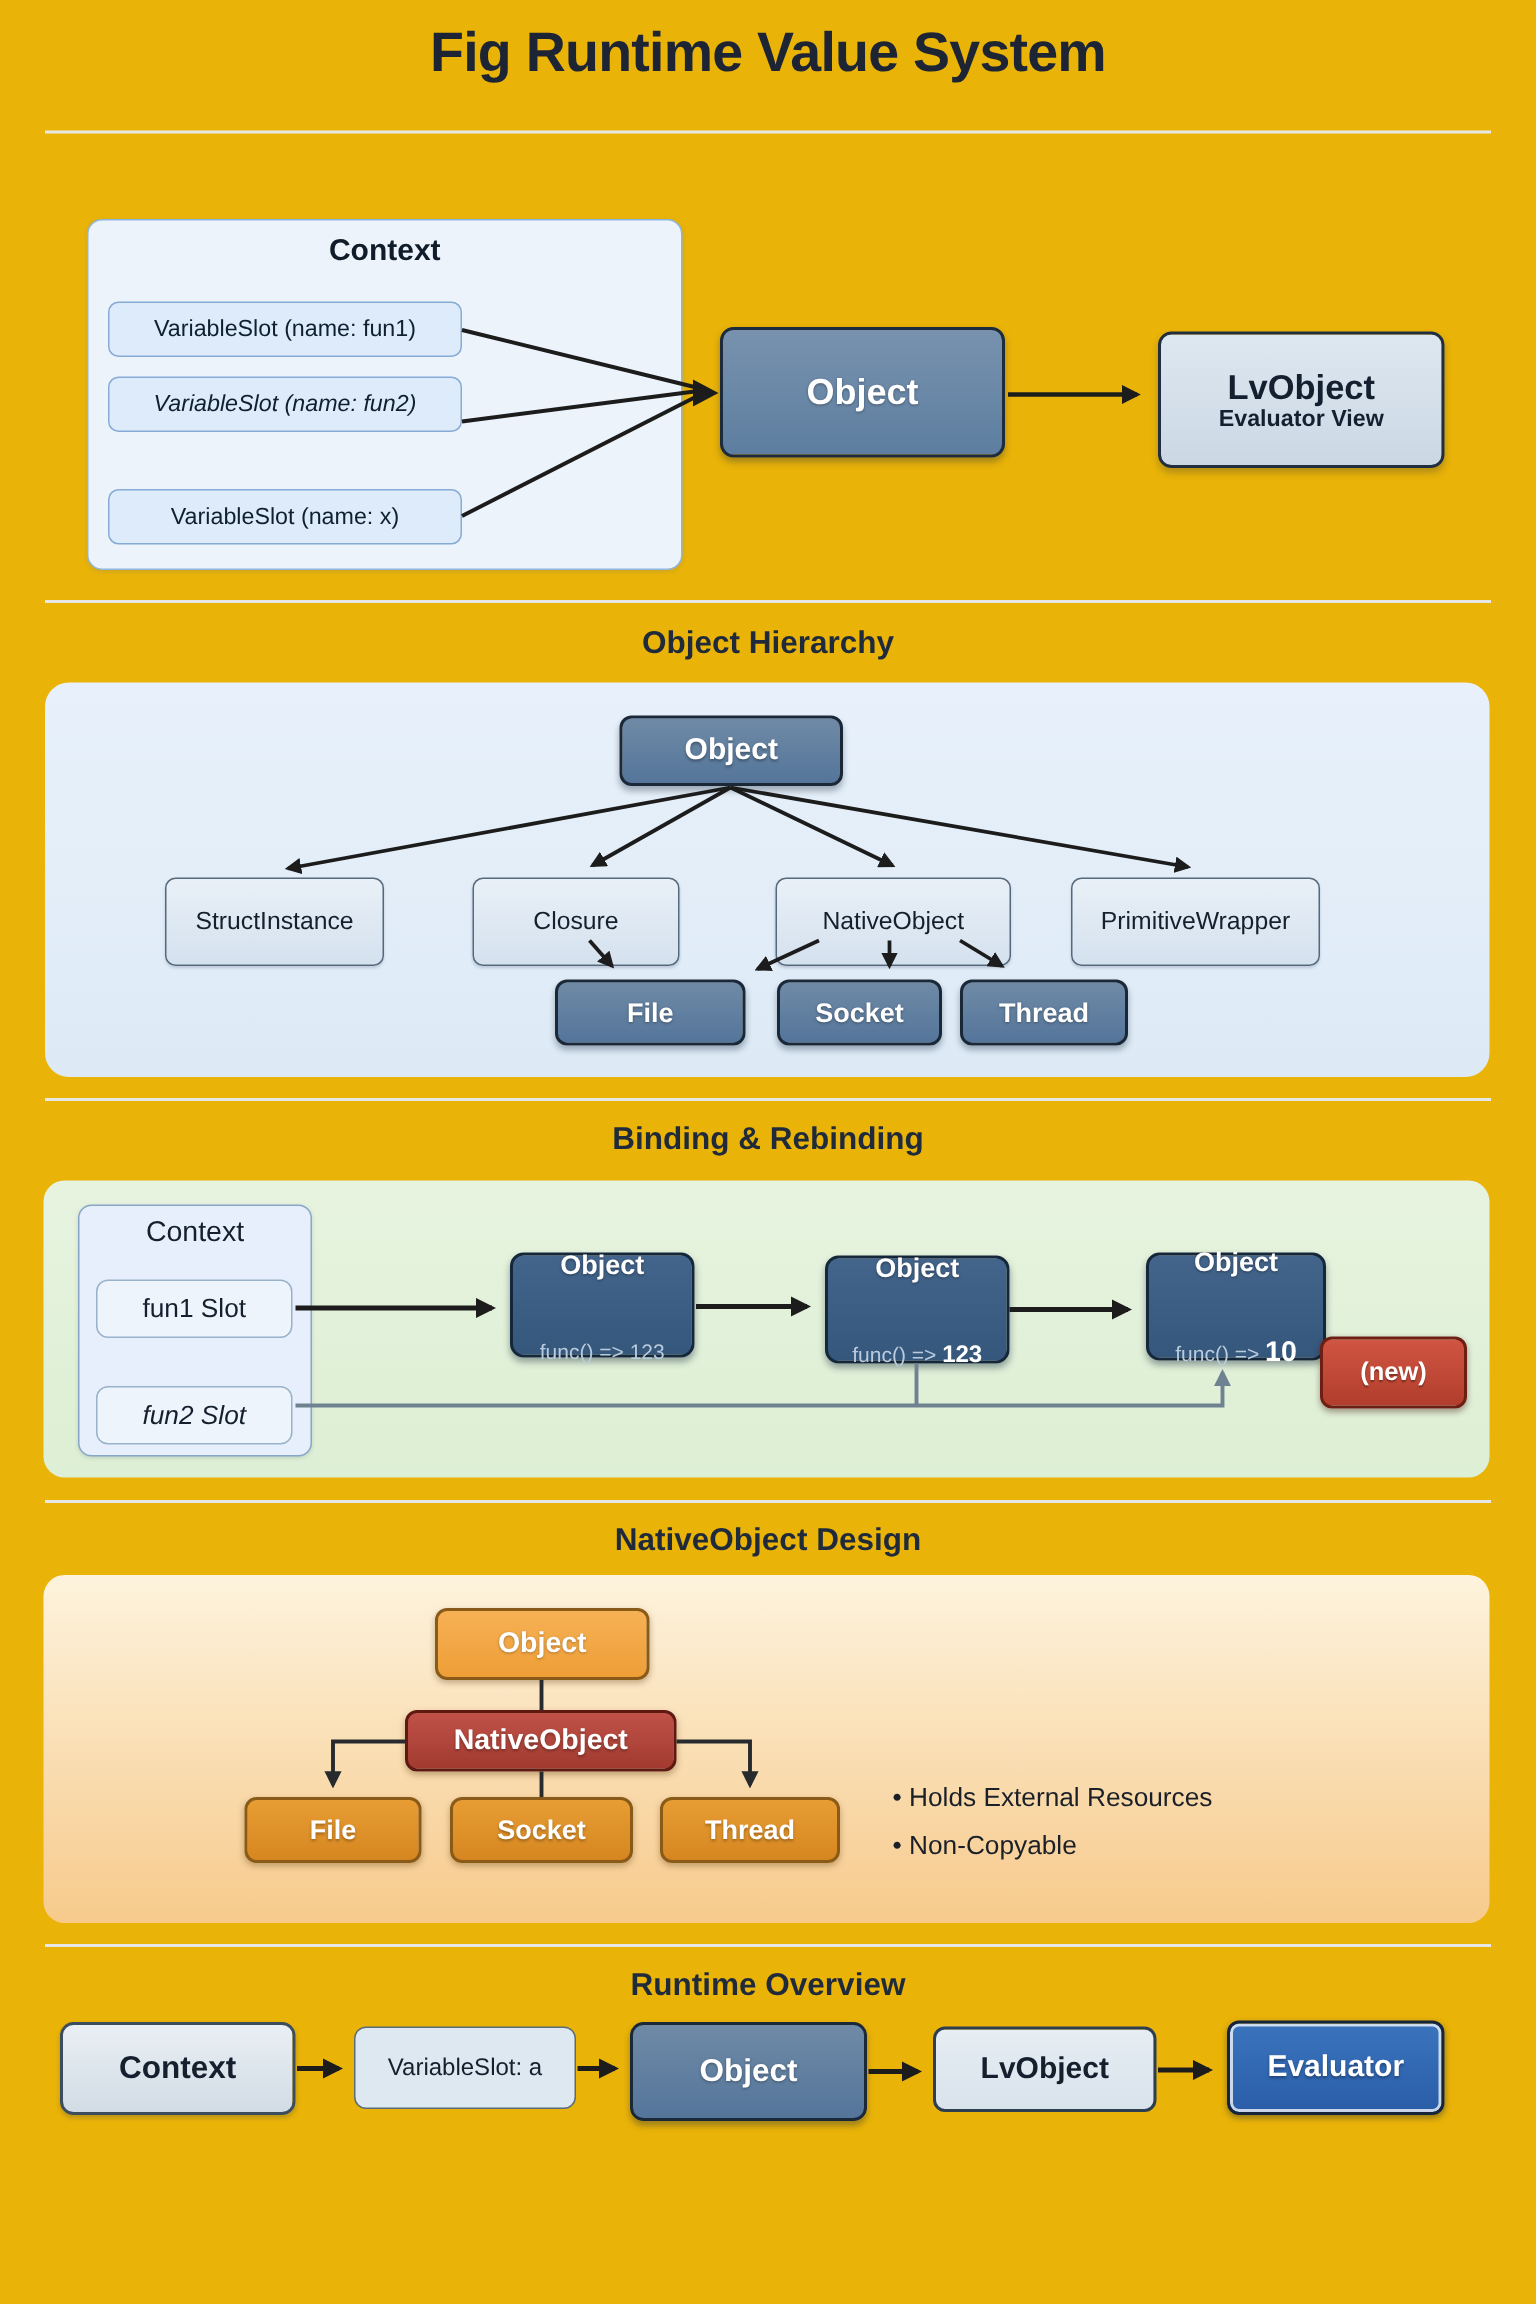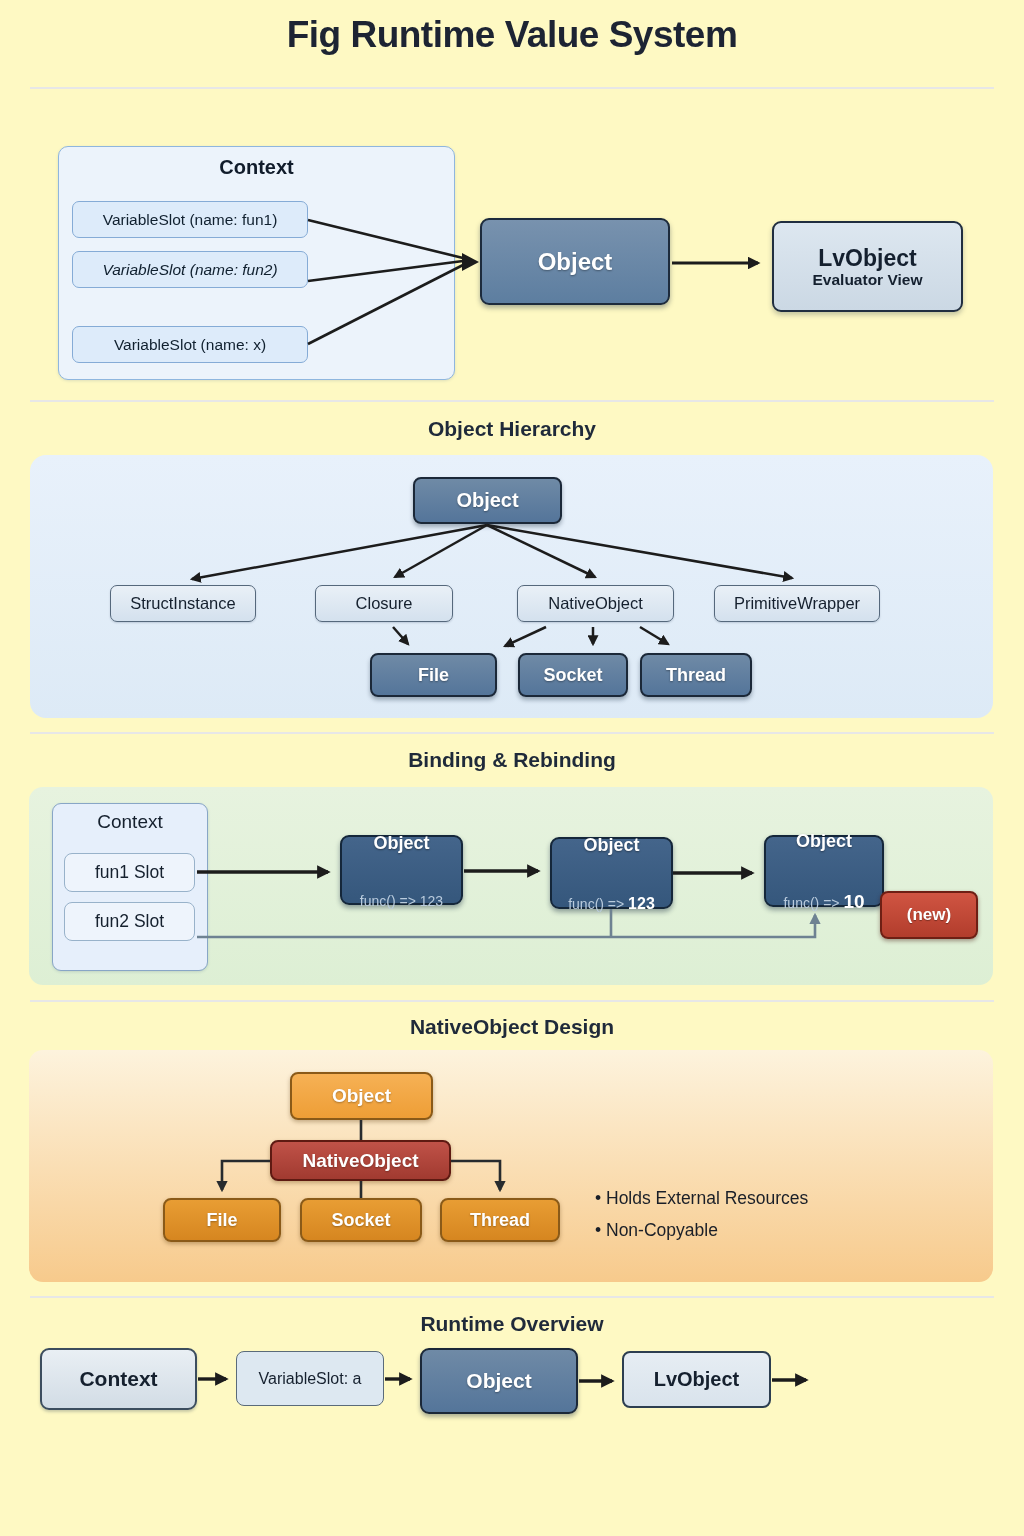"Fig Runtime Value System" .canvas { background: #fef9c3 -> #eab308 }
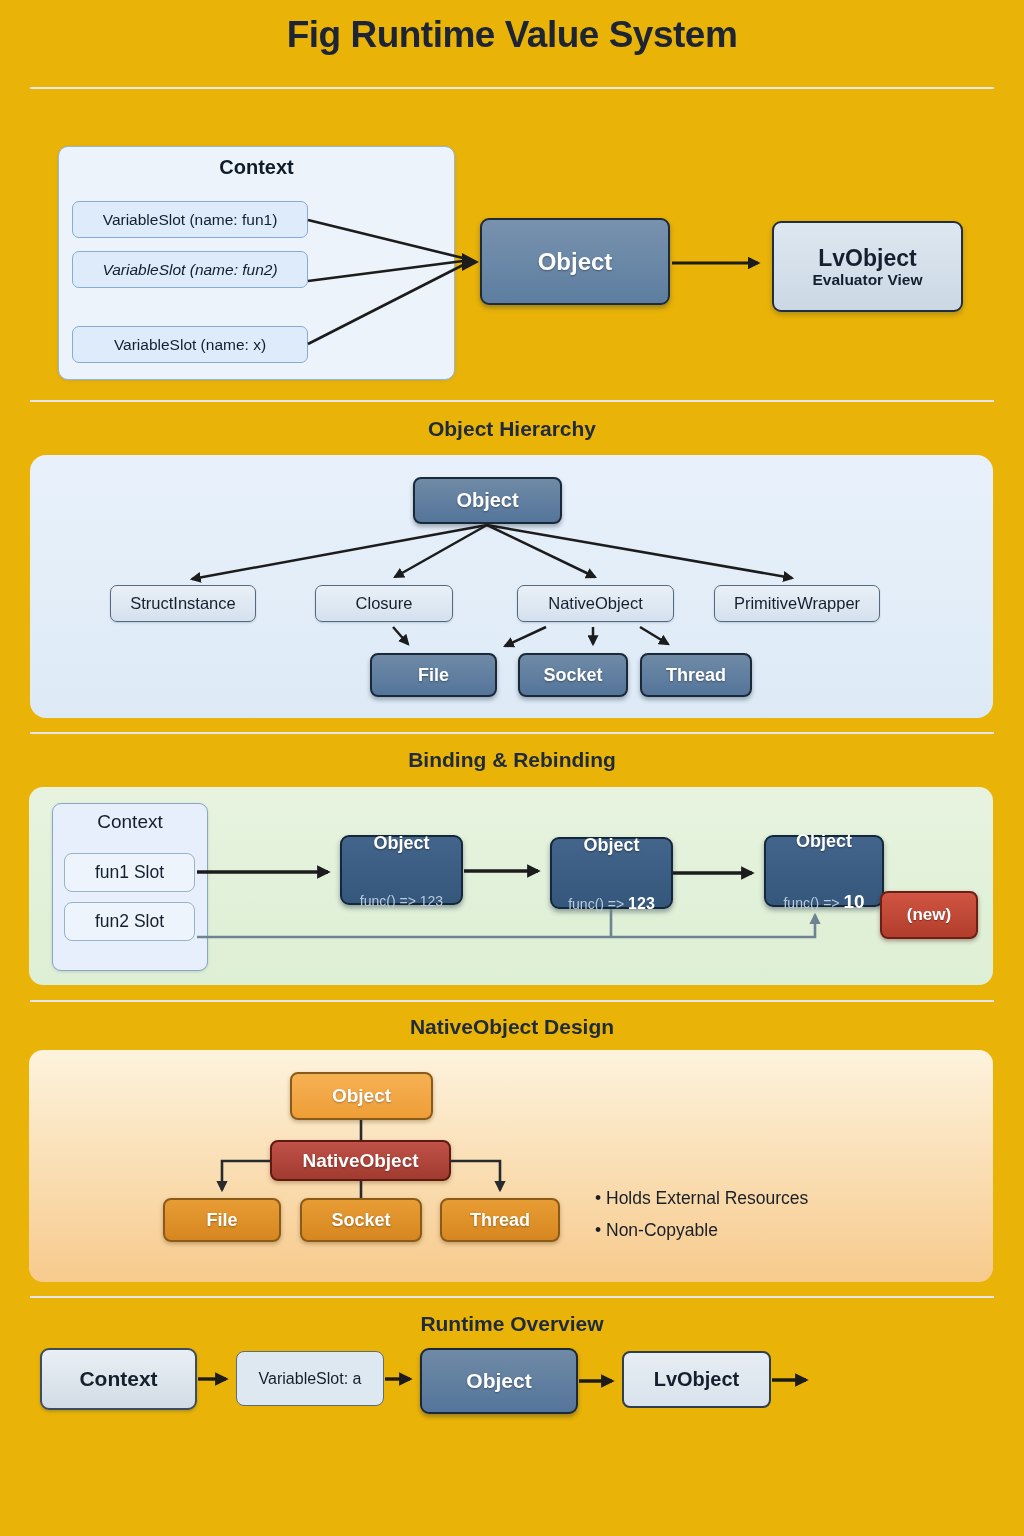"StructInstance" .hier-mid { height: 37px -> 59px }
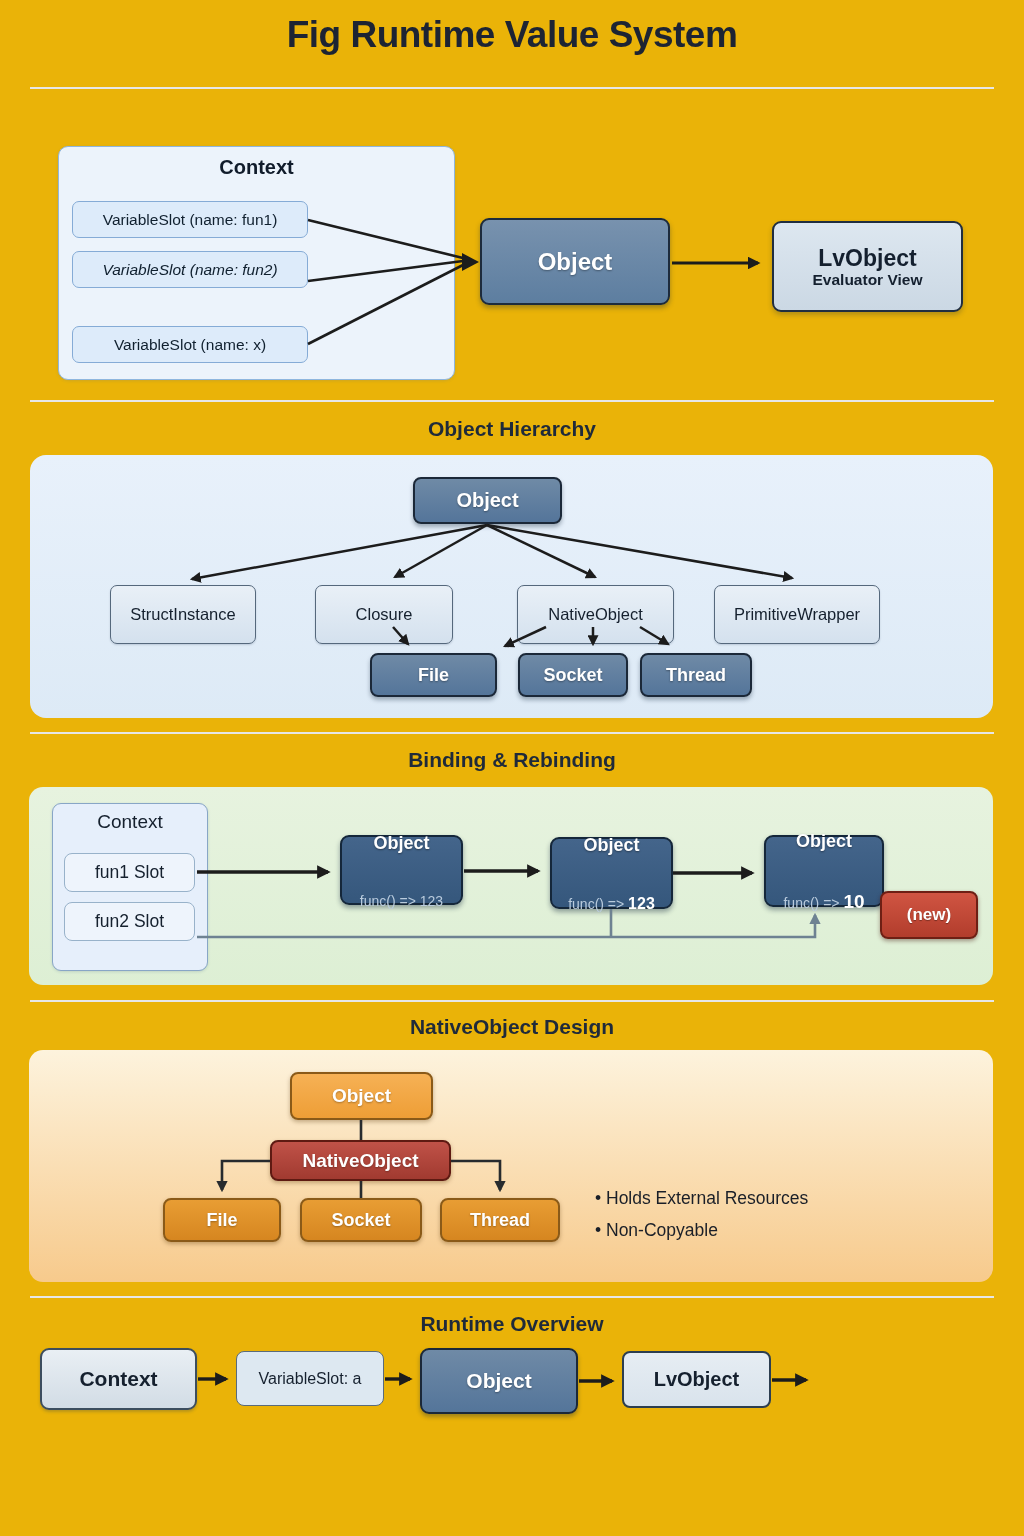"fun2 Slot" .fslot2 { font-style: none -> italic; top: 902px -> 924px }
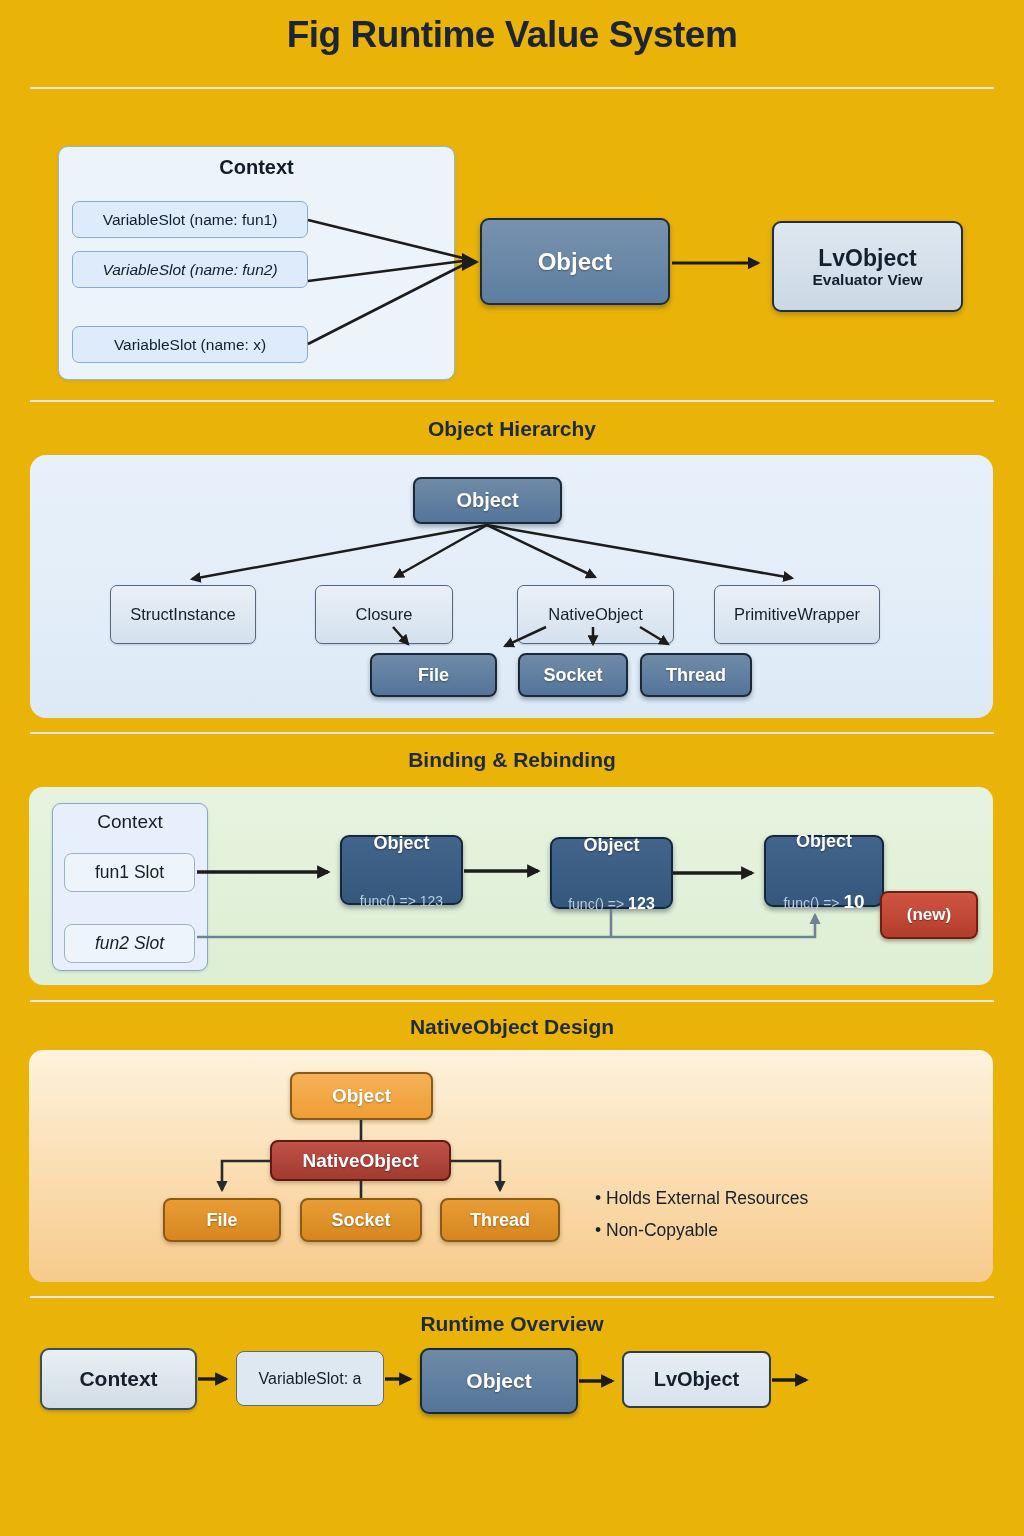"Evaluator" div.abs { html: none -> <div>Evaluator</div> }
